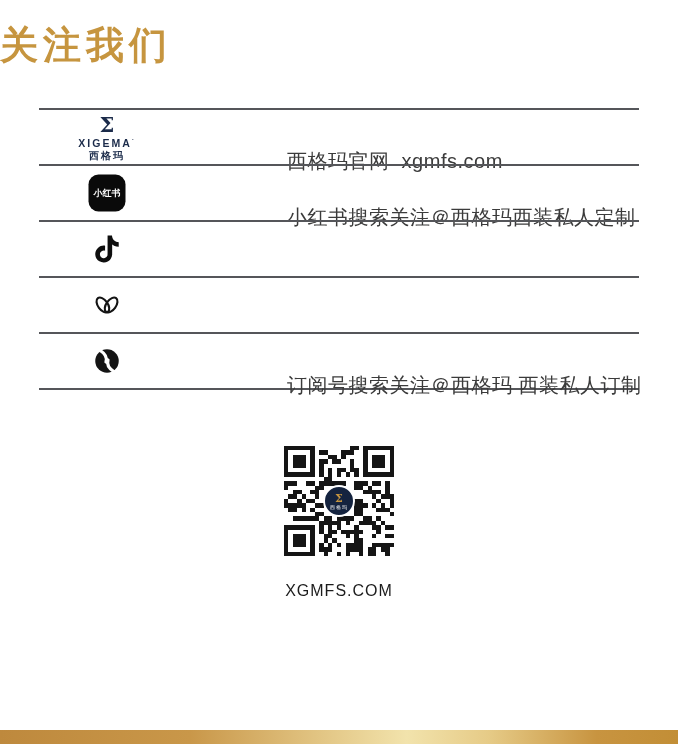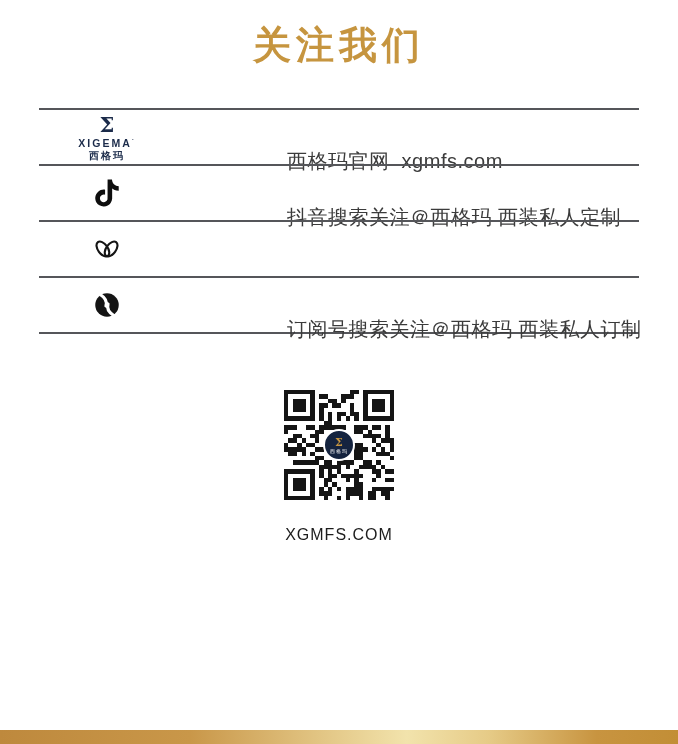"关注我们" .page-title { text-align: center -> none }
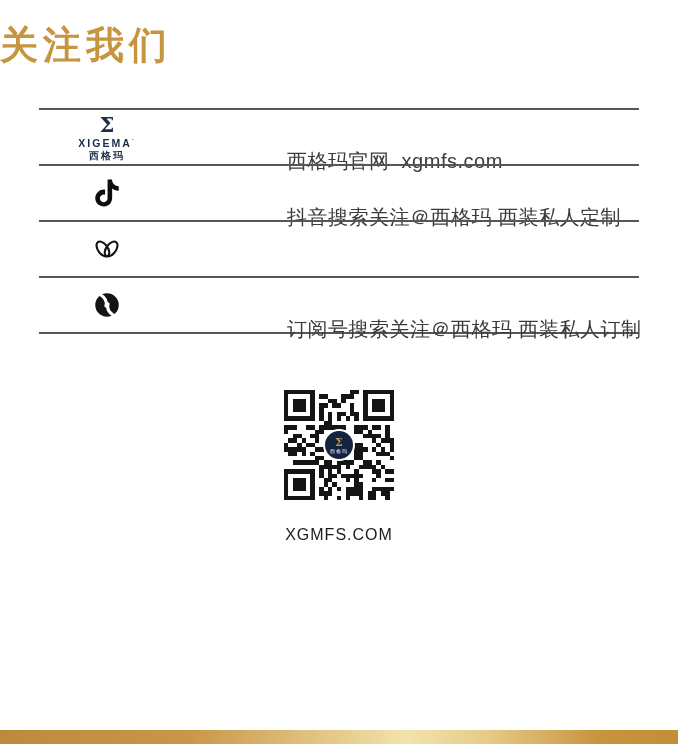"小红书" div.follow-row { html: none -> <div> <span> <span> <span>小红书</span> </span> </span> <span>小红书搜索关注＠西格玛西装私人定制</span> </div> }
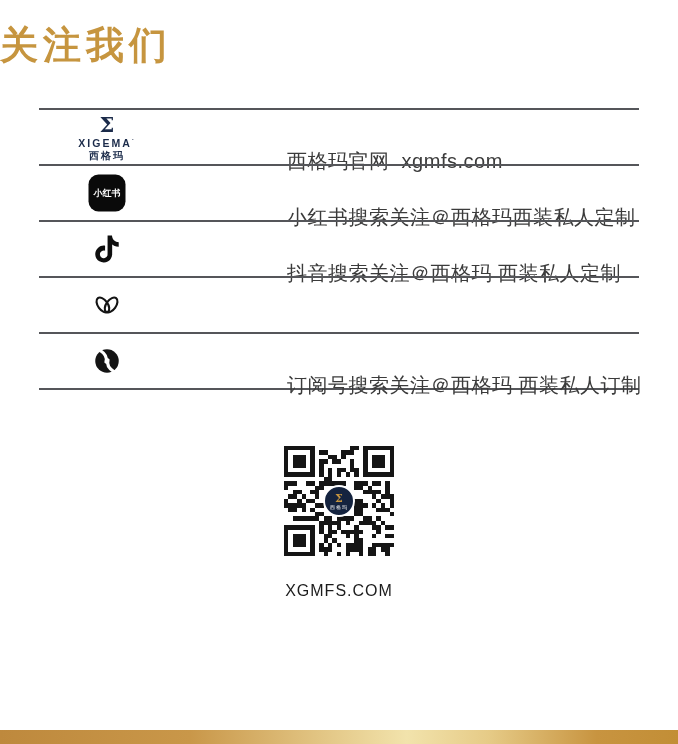"抖音搜索关注＠西格玛 西装私人定制" span.row-text { html: <span>抖音搜索关注＠西格玛 西装私人定制</span> -> none }
